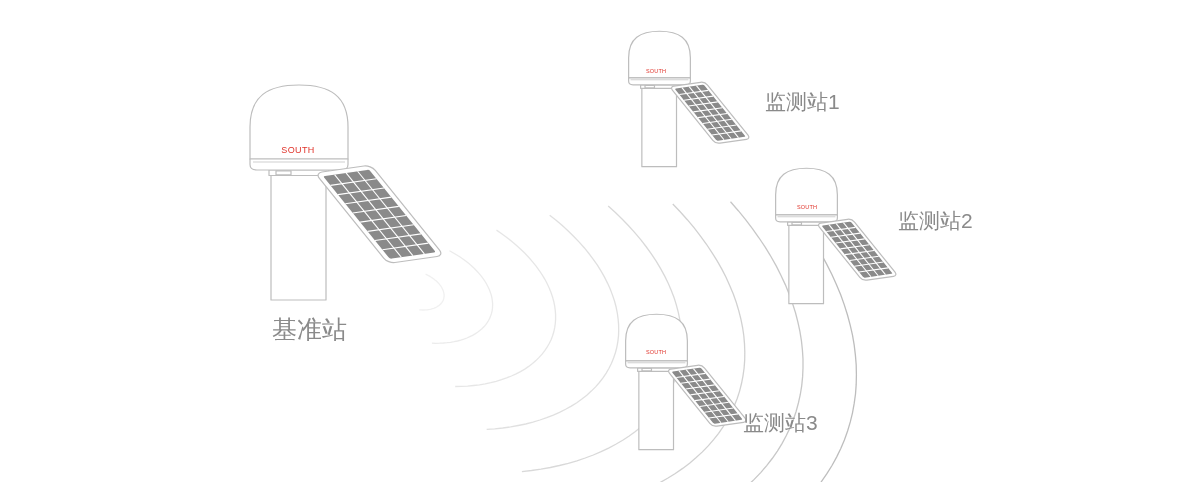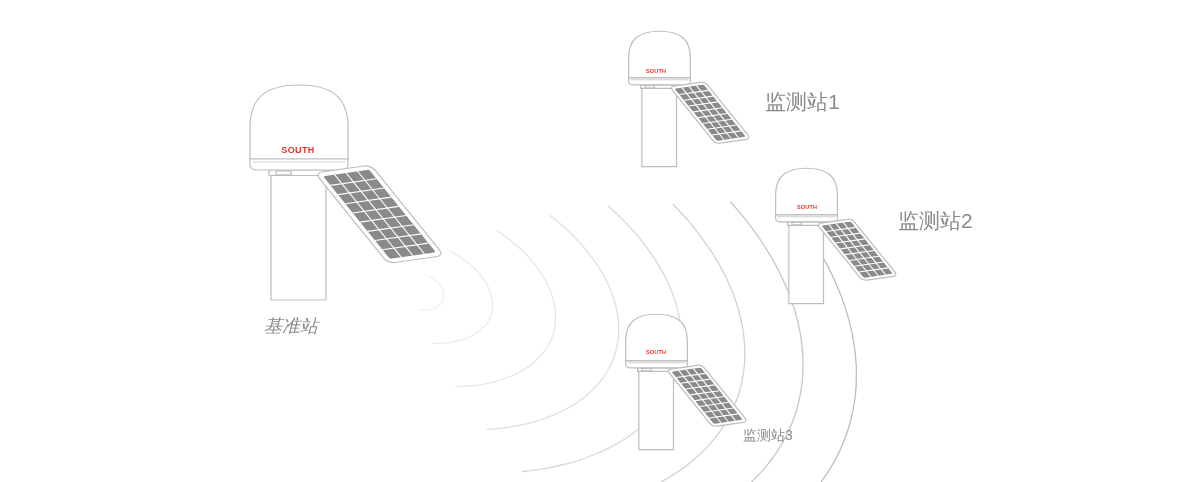"SOUTH" .logo { font-weight: bold -> normal }
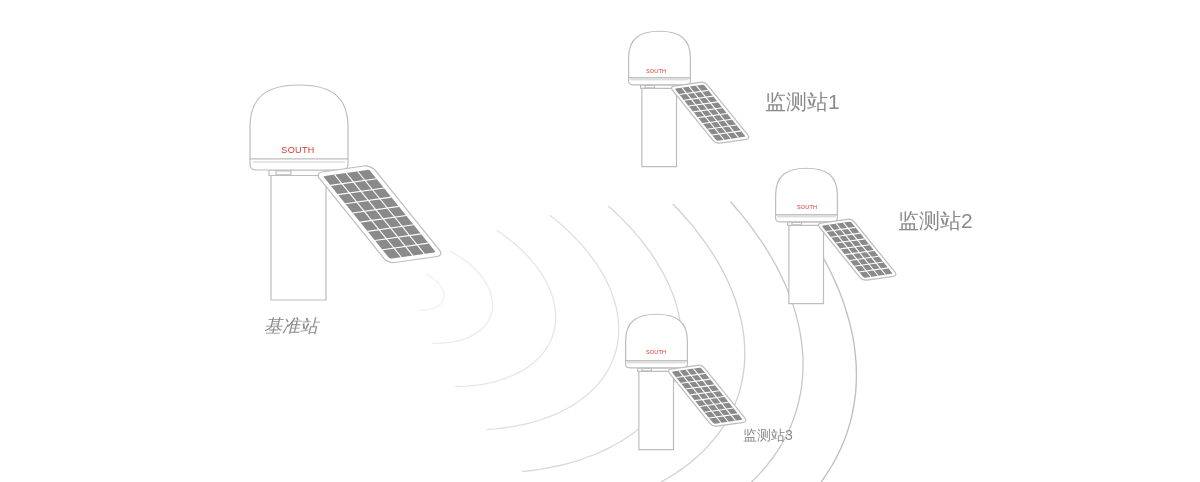"基准站" .label-base { font-size: 18px -> 25px; font-style: italic -> none; left: 264px -> 272px }
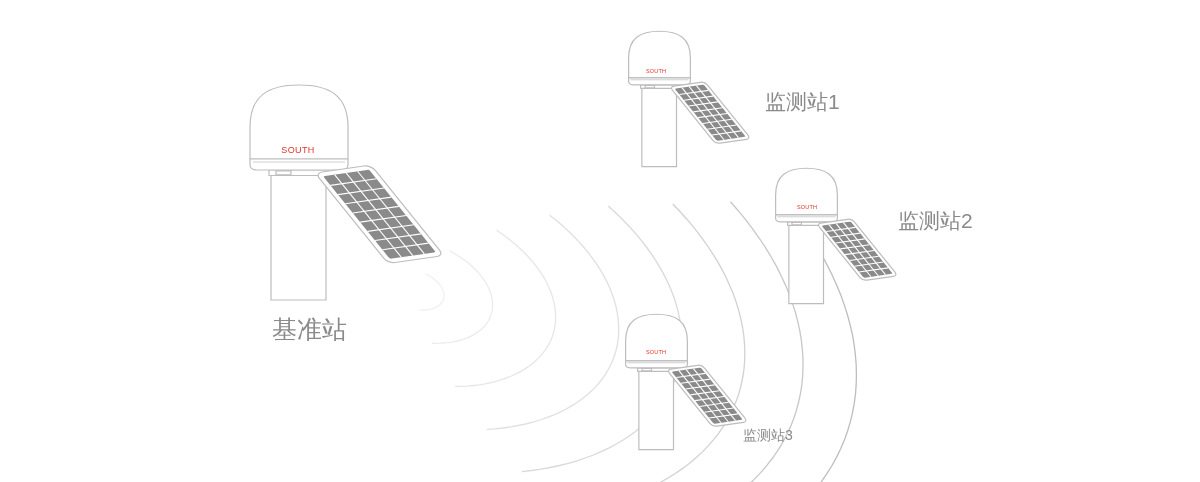"监测站3" .label-m3 { font-size: 14px -> 21px; top: 428px -> 412px }
